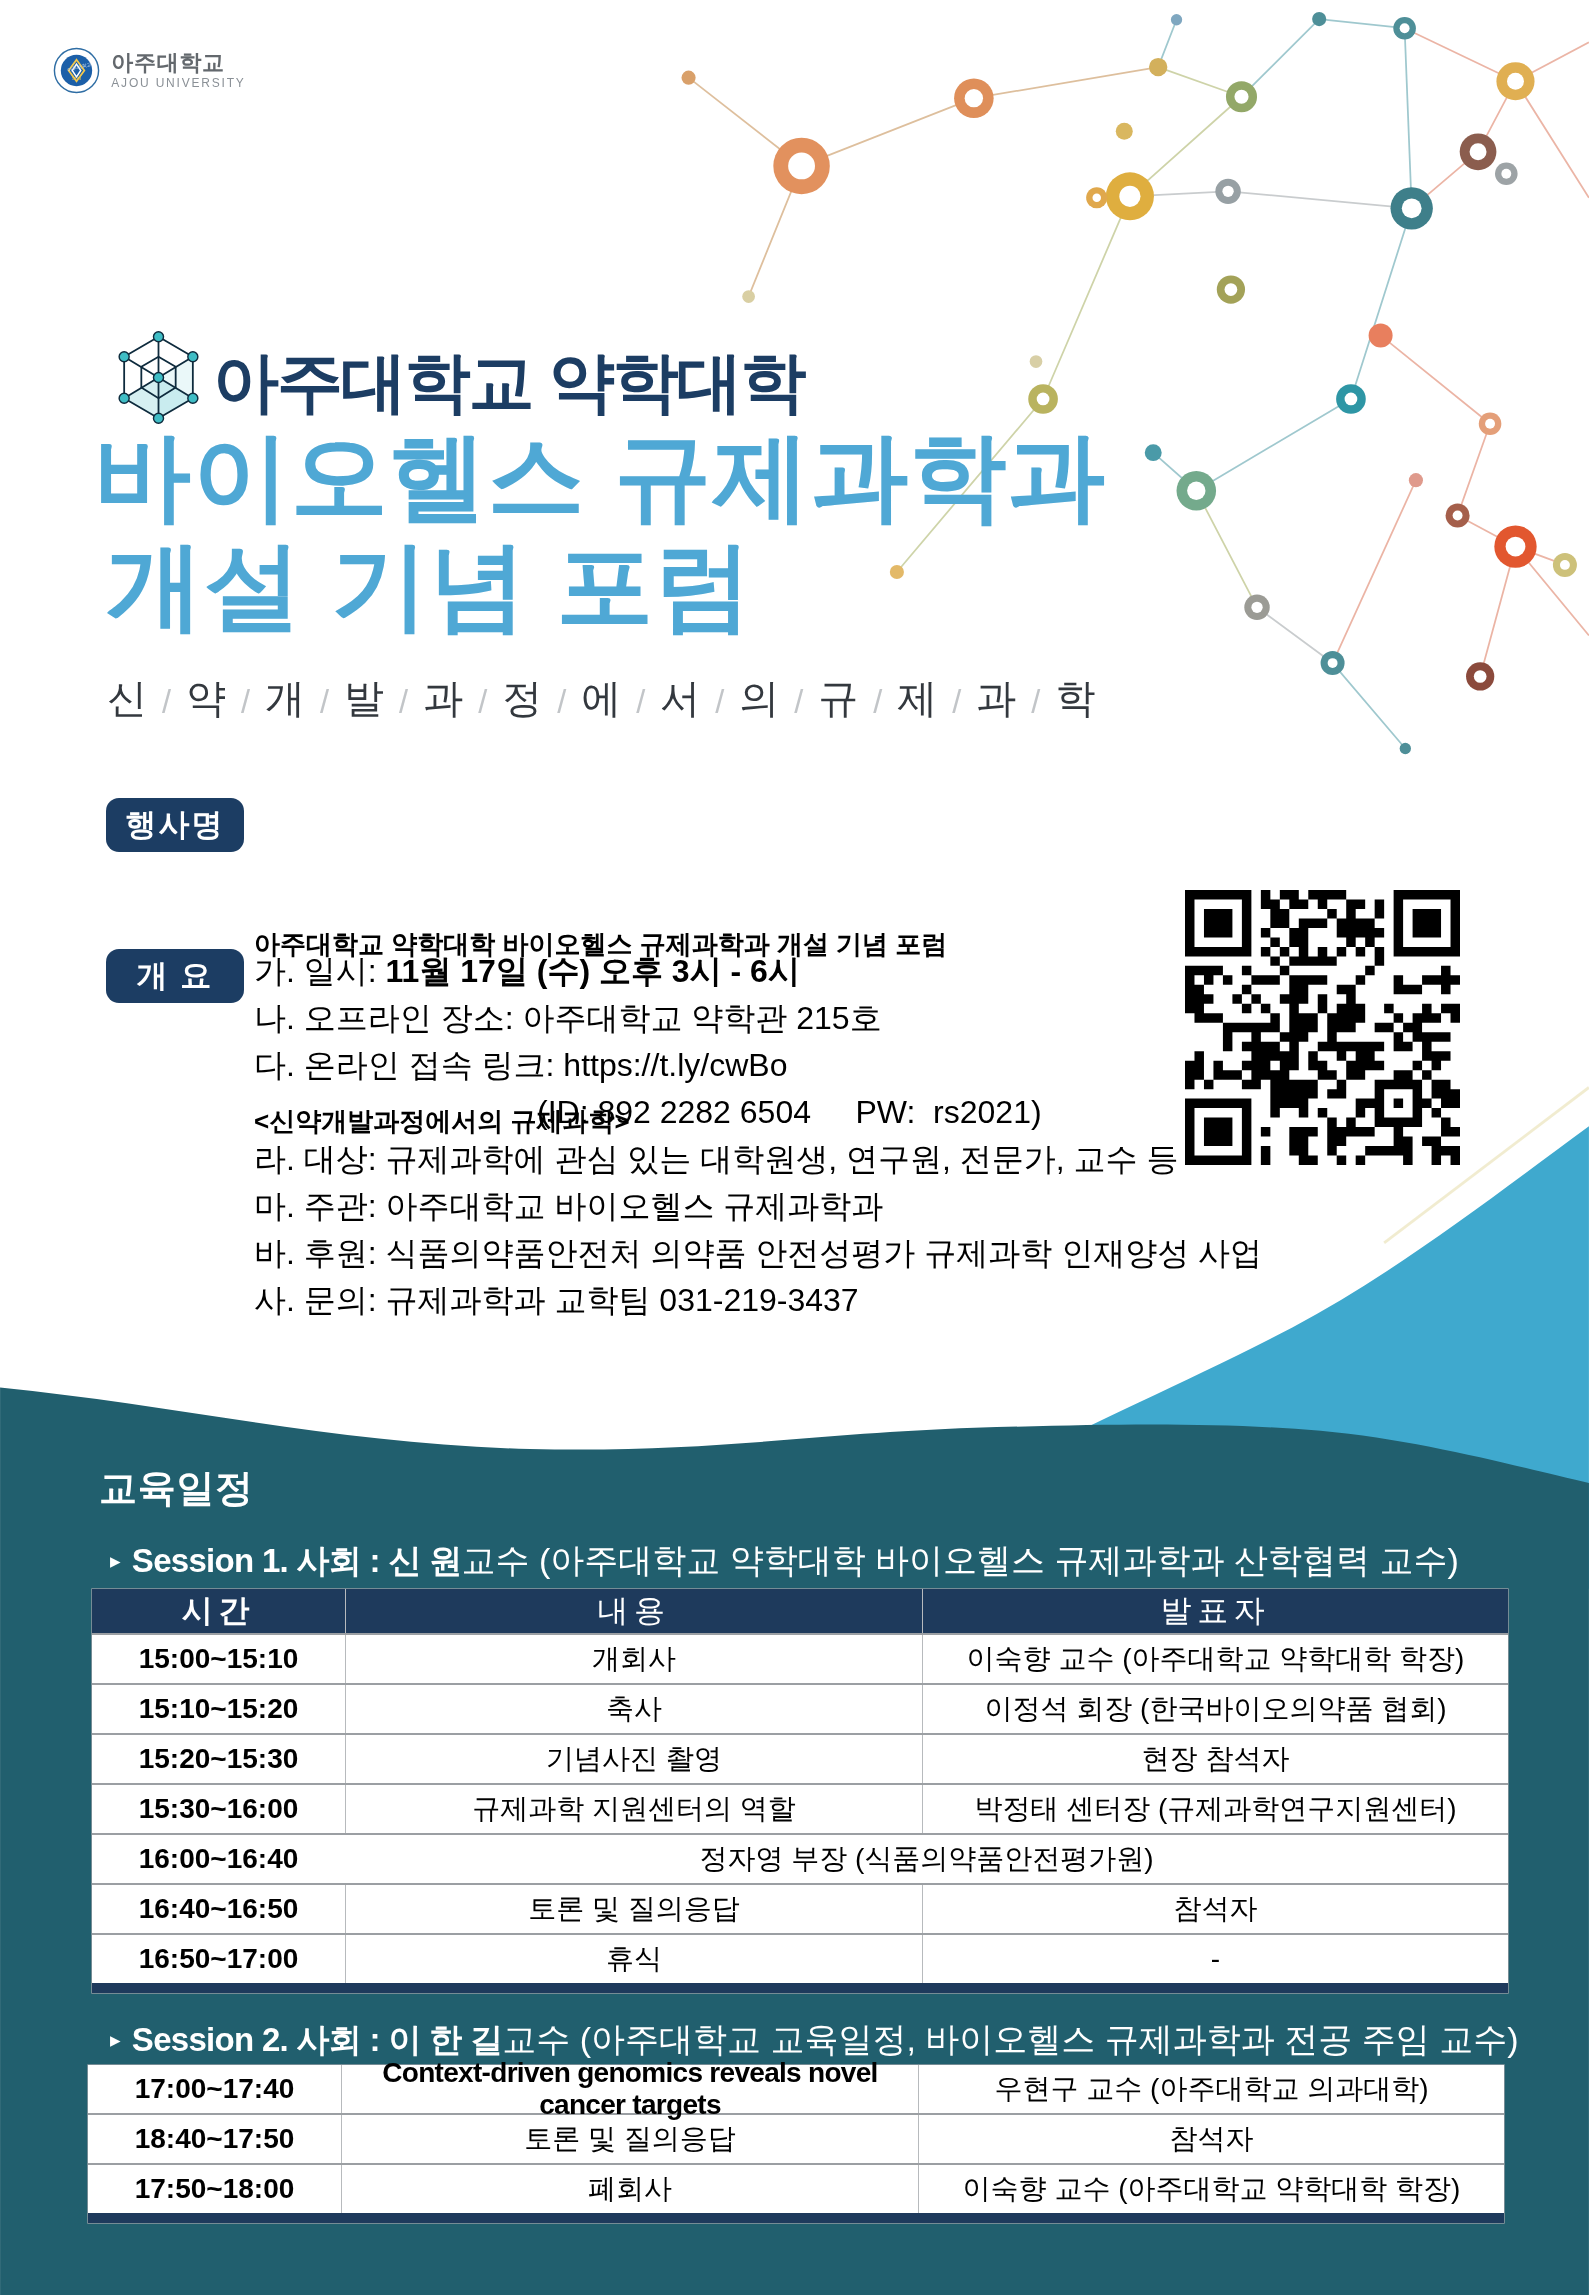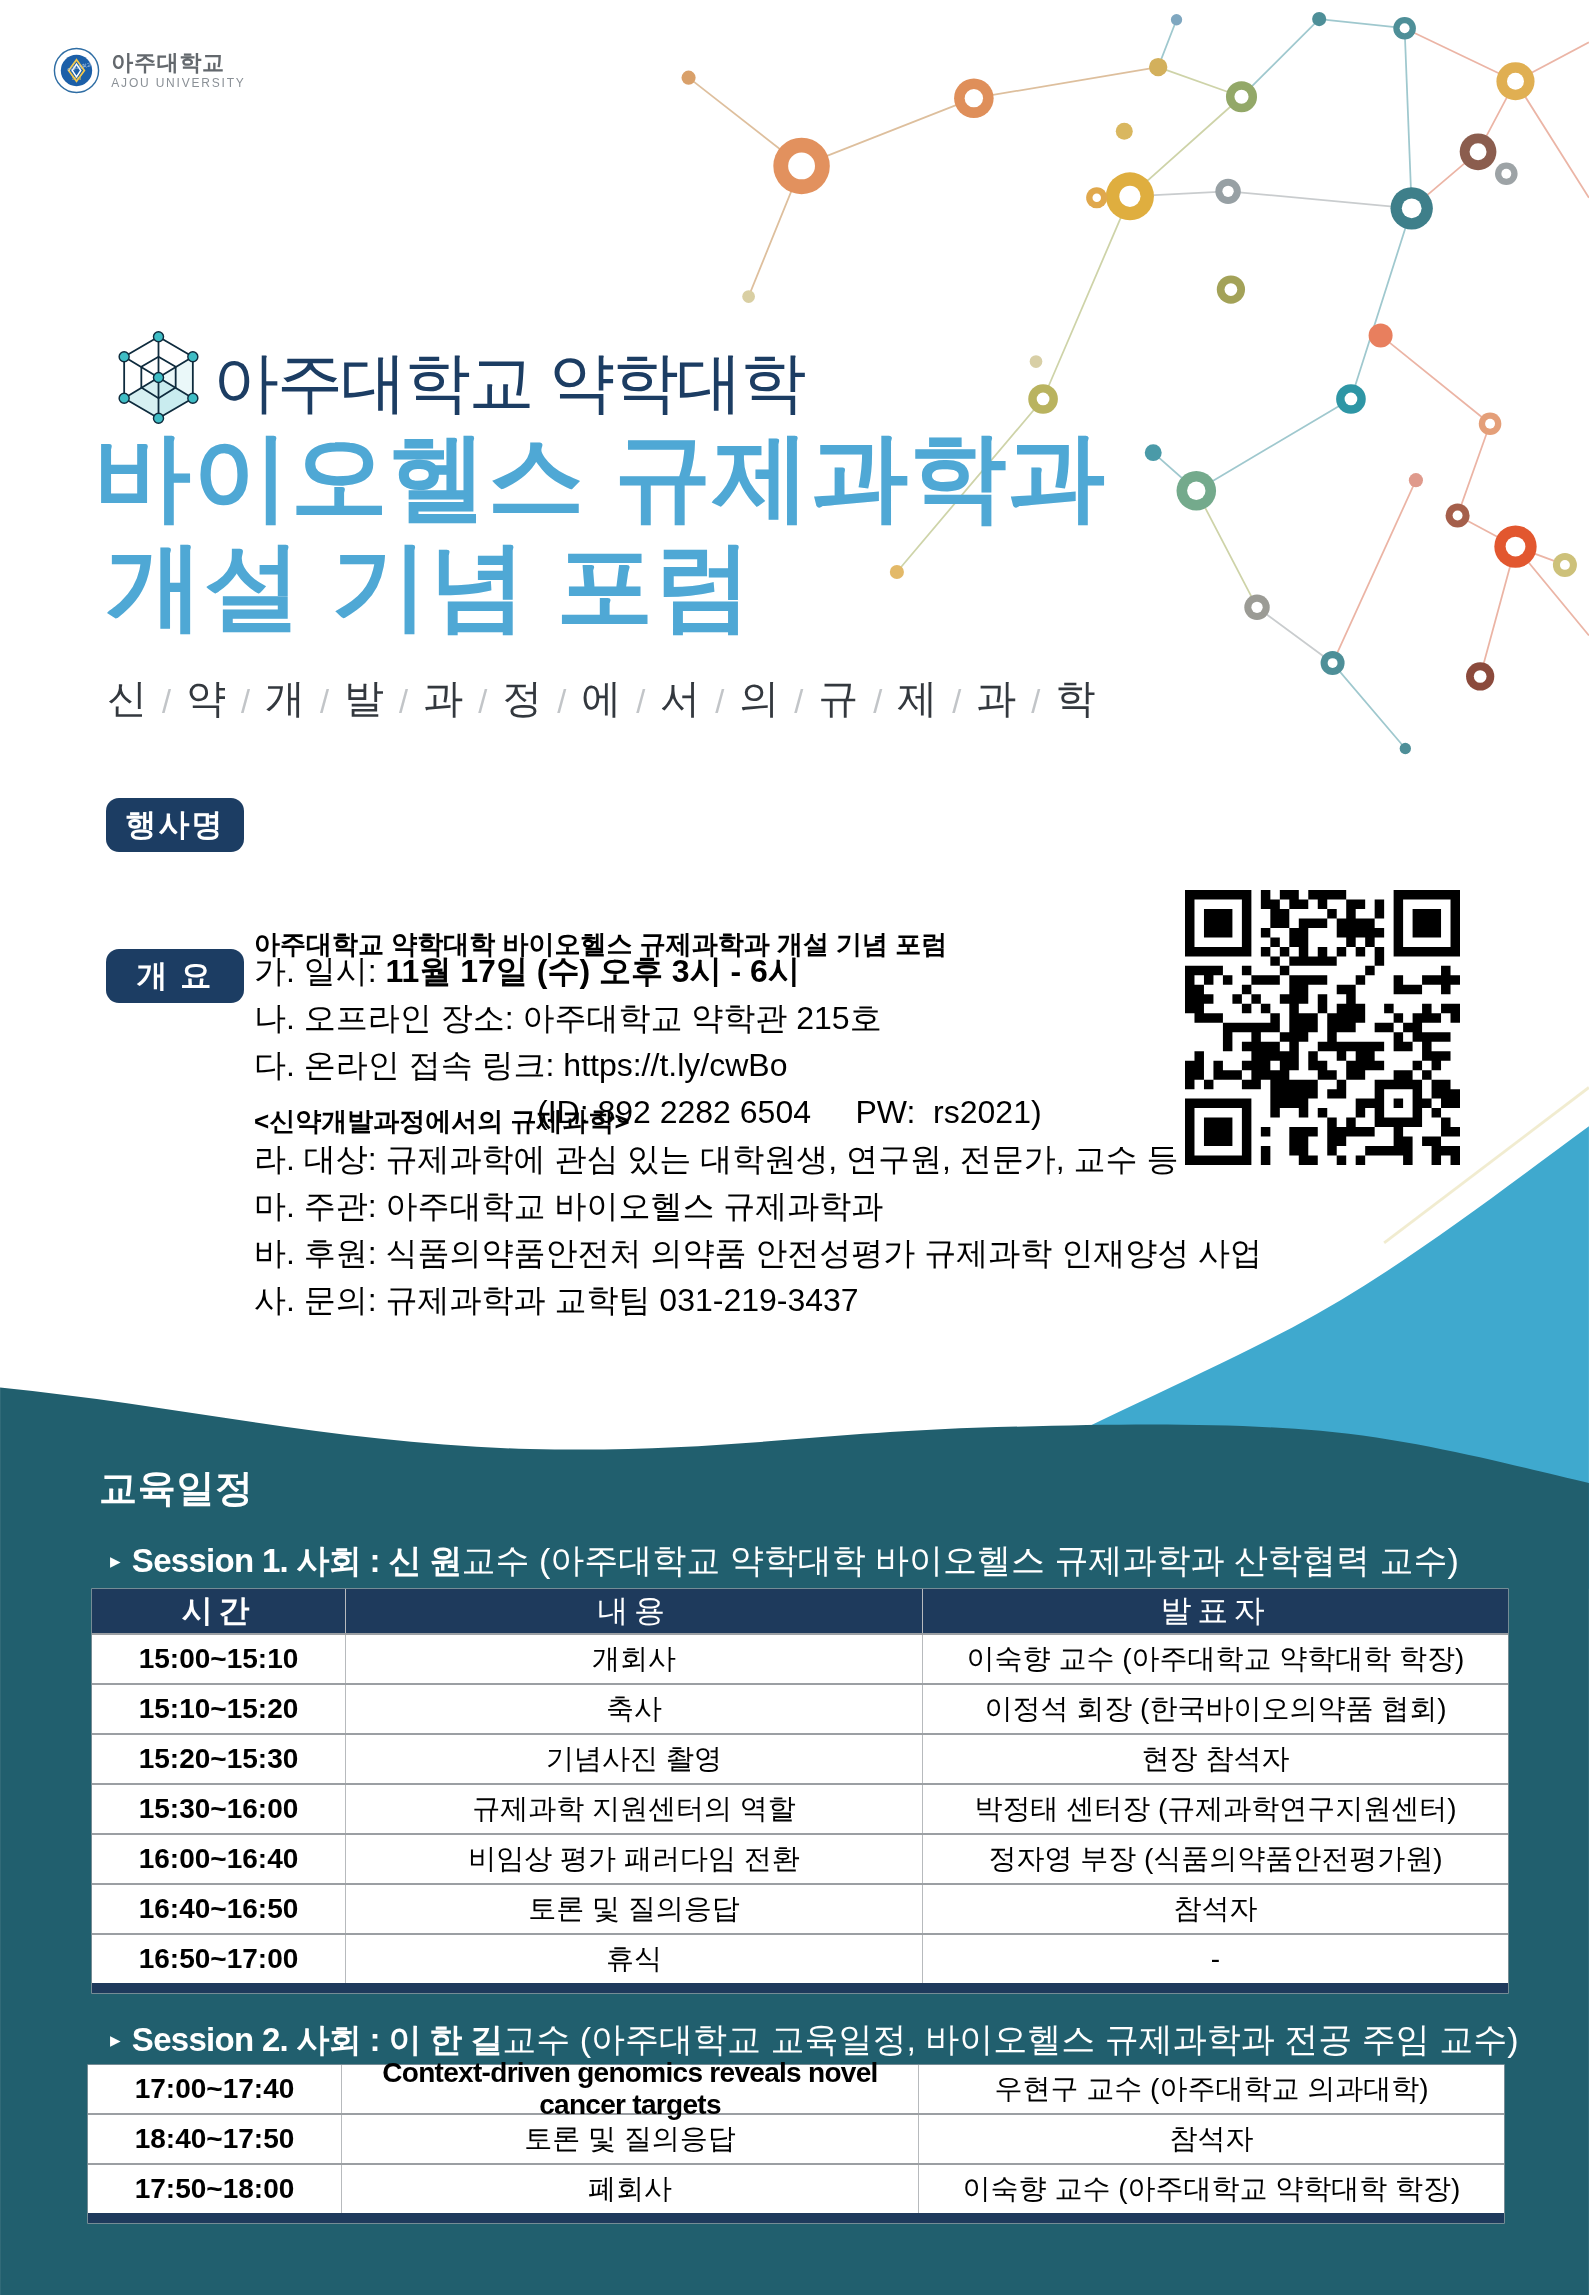"아주대학교 약학대학" .college-title { font-weight: normal -> bold }
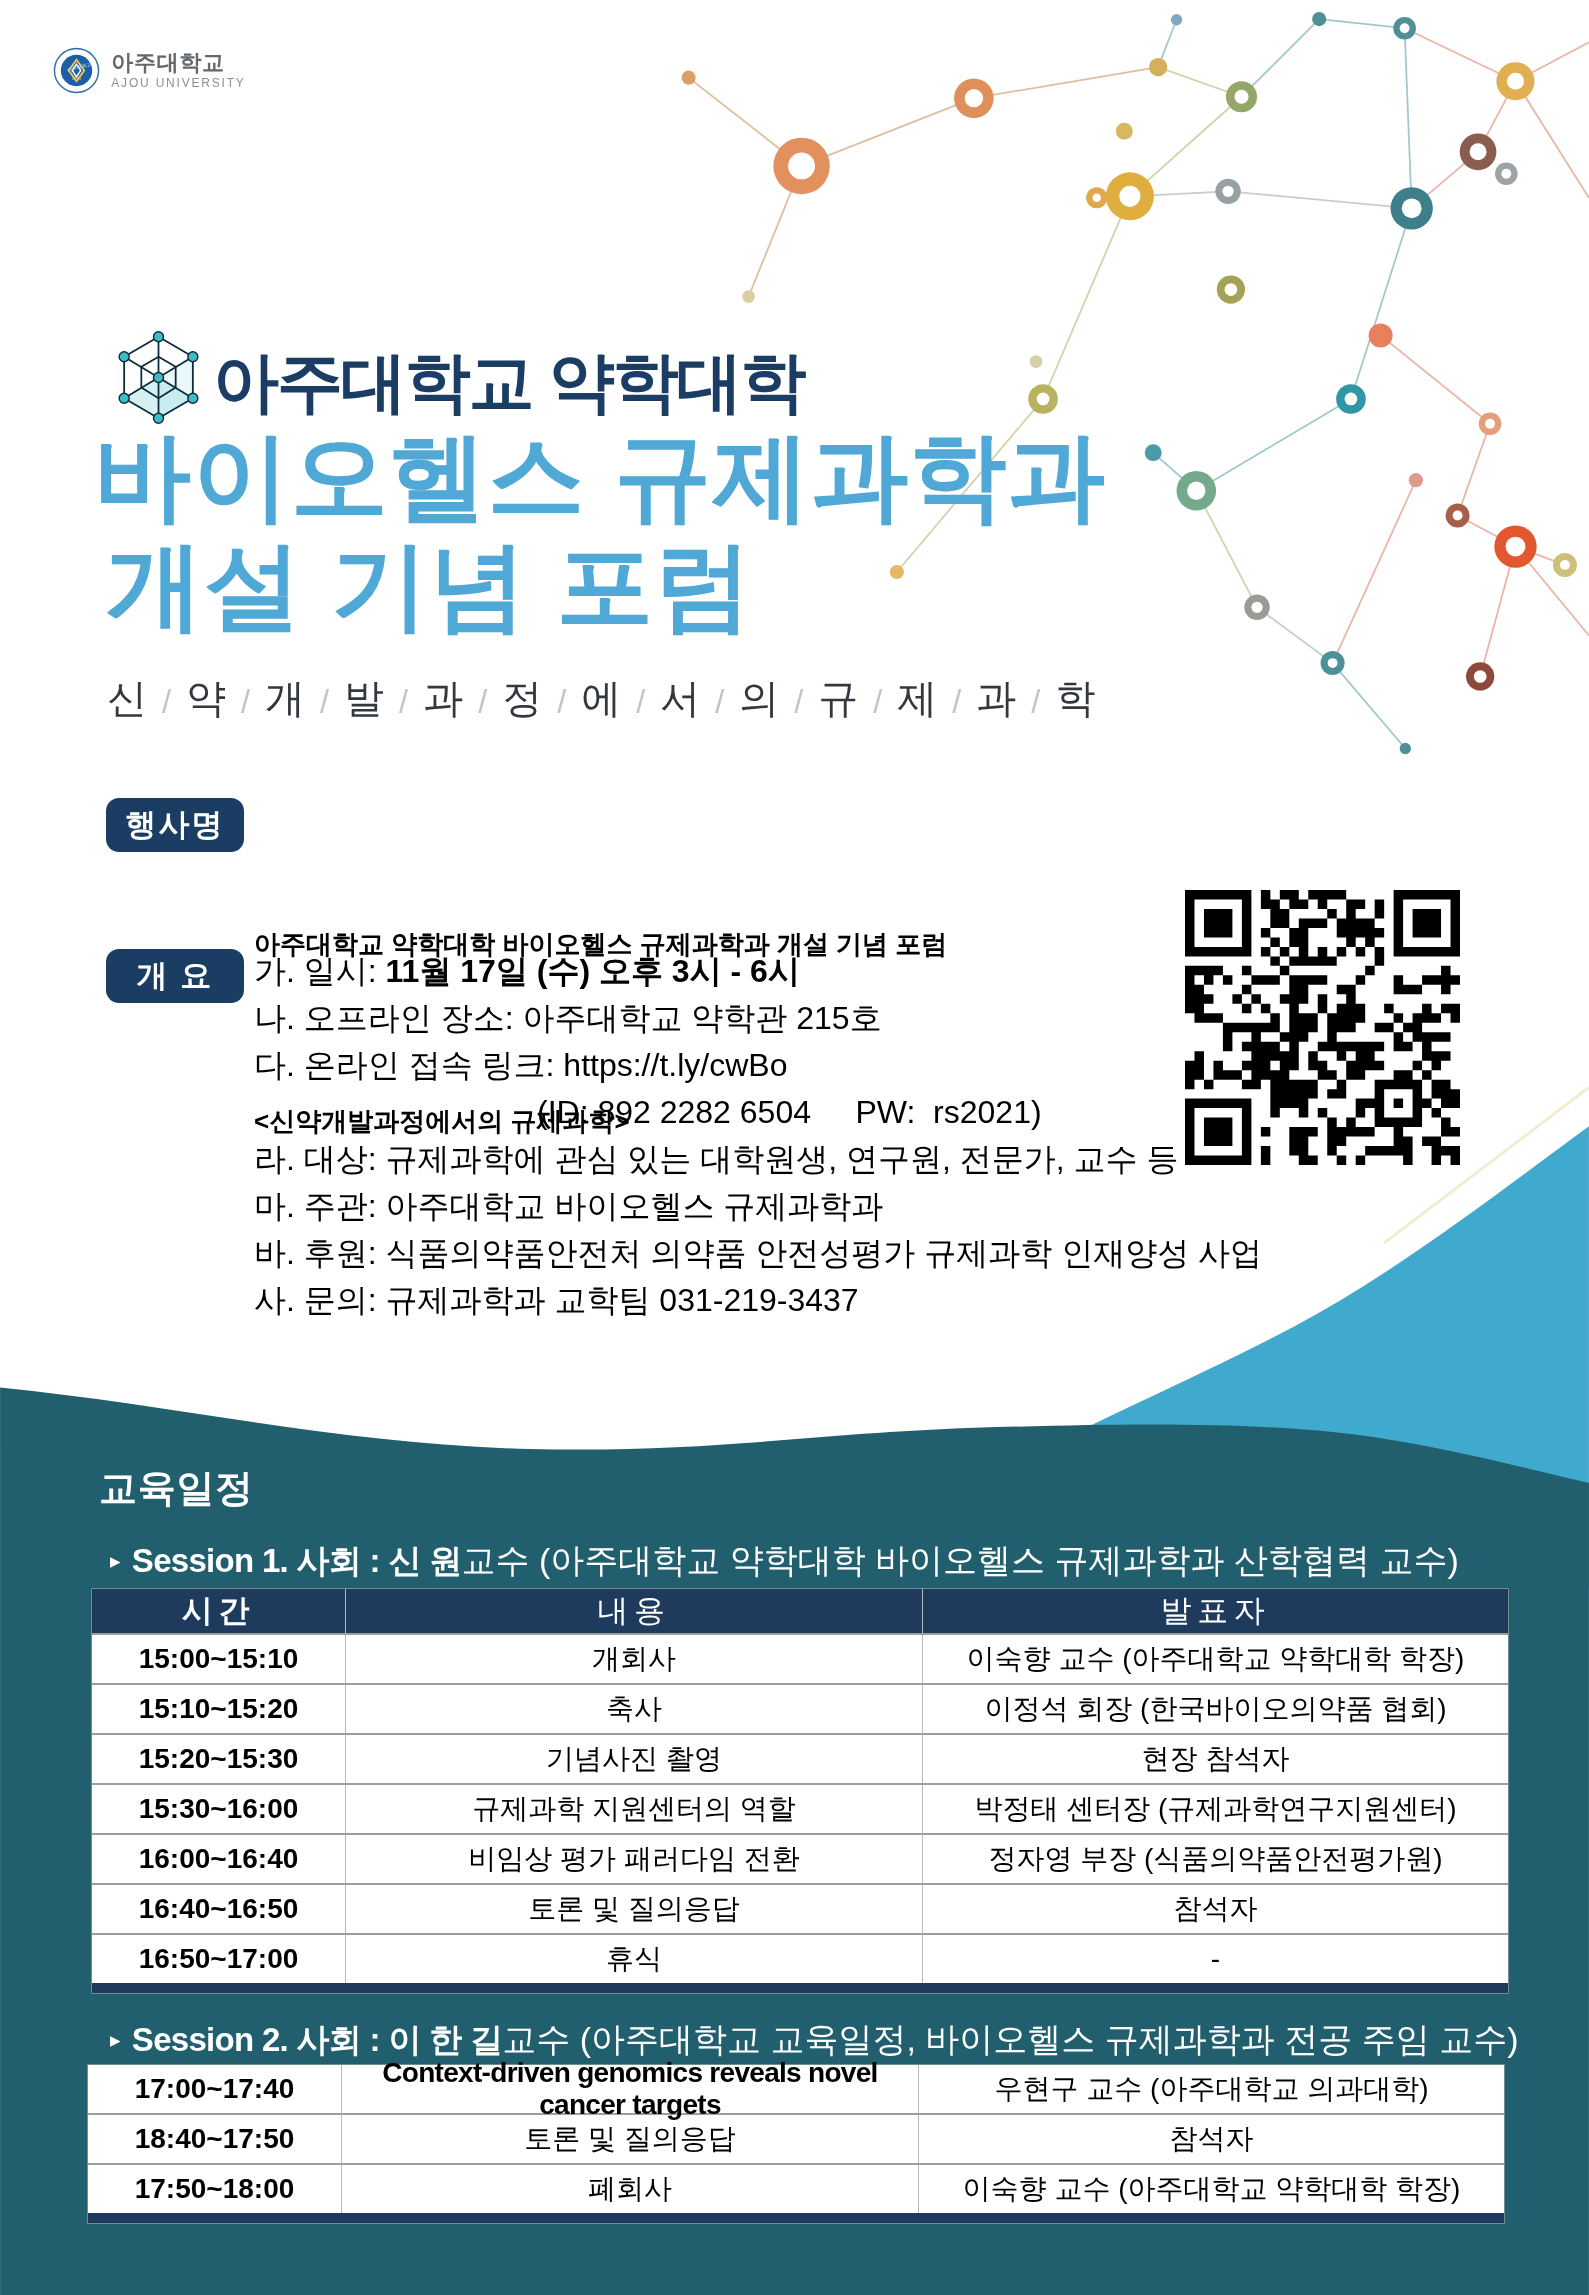"비임상 평가 패러다임 전환" div.tcell { html: <div>비임상 평가 패러다임 전환</div> -> none }
